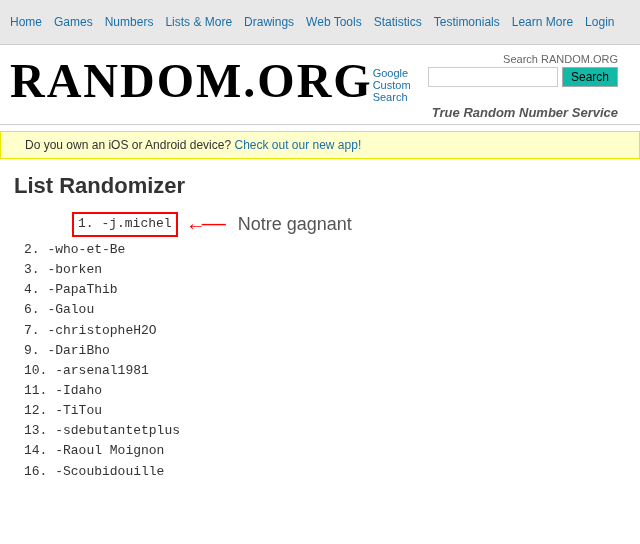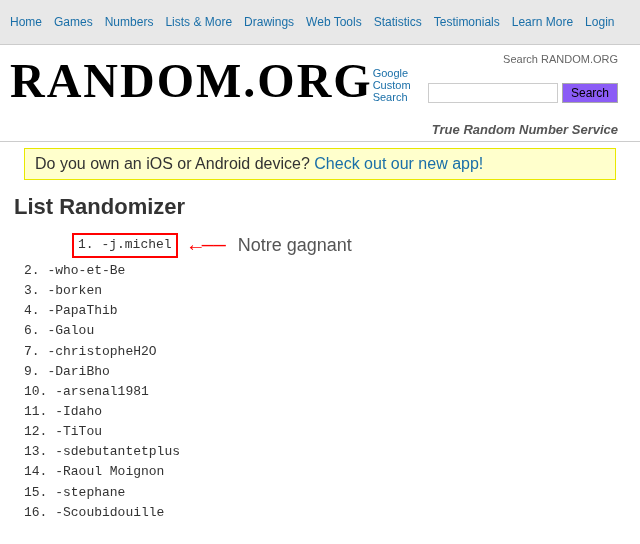"Search RANDOM.ORG" #header-right { gap: 19px -> 2px }
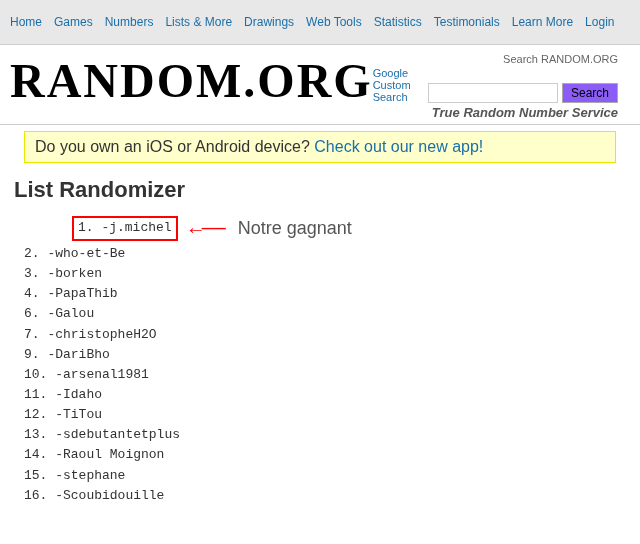"Google Custom Search" #search-row { align-items: flex-end -> flex-start }
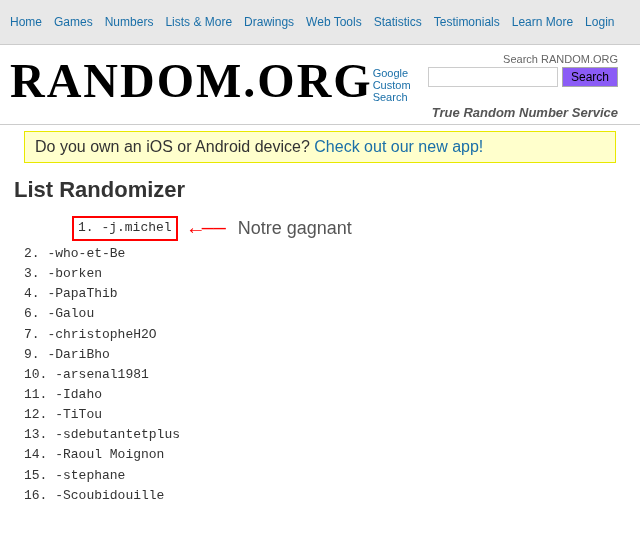"Search" #search-button { background: #8b5cf6 -> #14b8a6 }
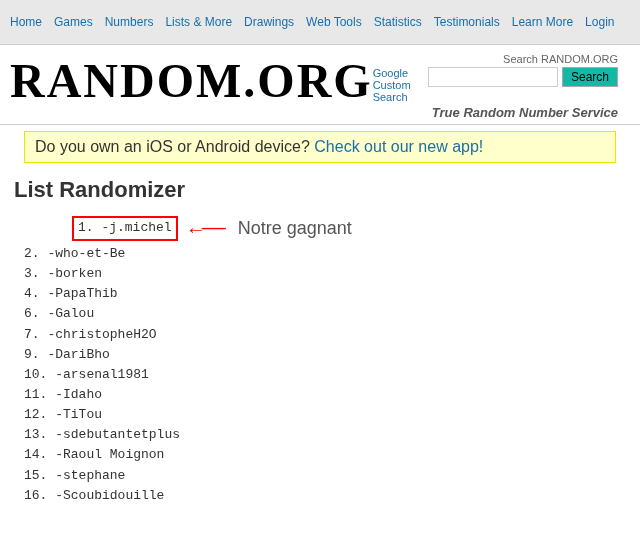"Do you own an iOS" #app-banner { font-size: 16px -> 12px; margin: 6px 24px -> 6px 0; padding: 6px 10px -> 6px 24px }
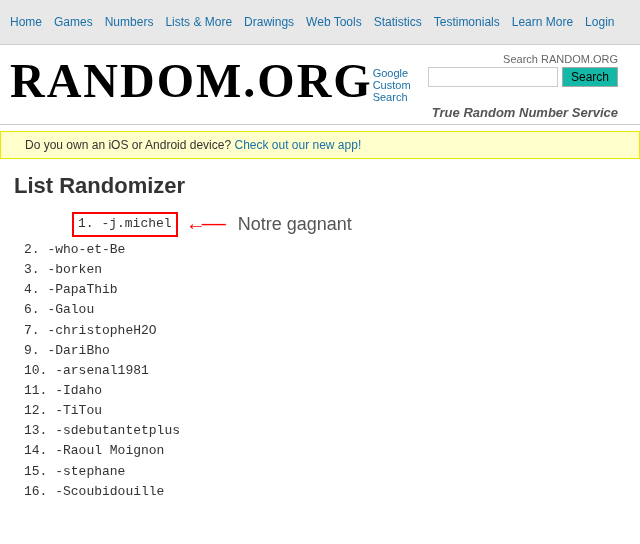"15. -stephane" li { html: <li>15. -stephane</li> -> none }
